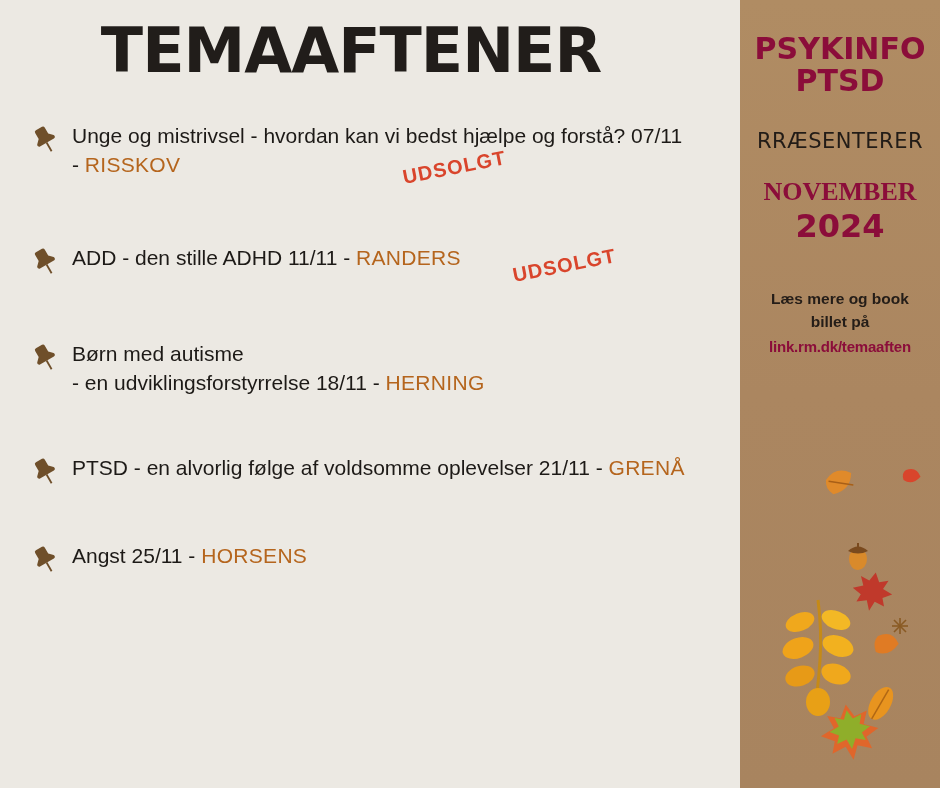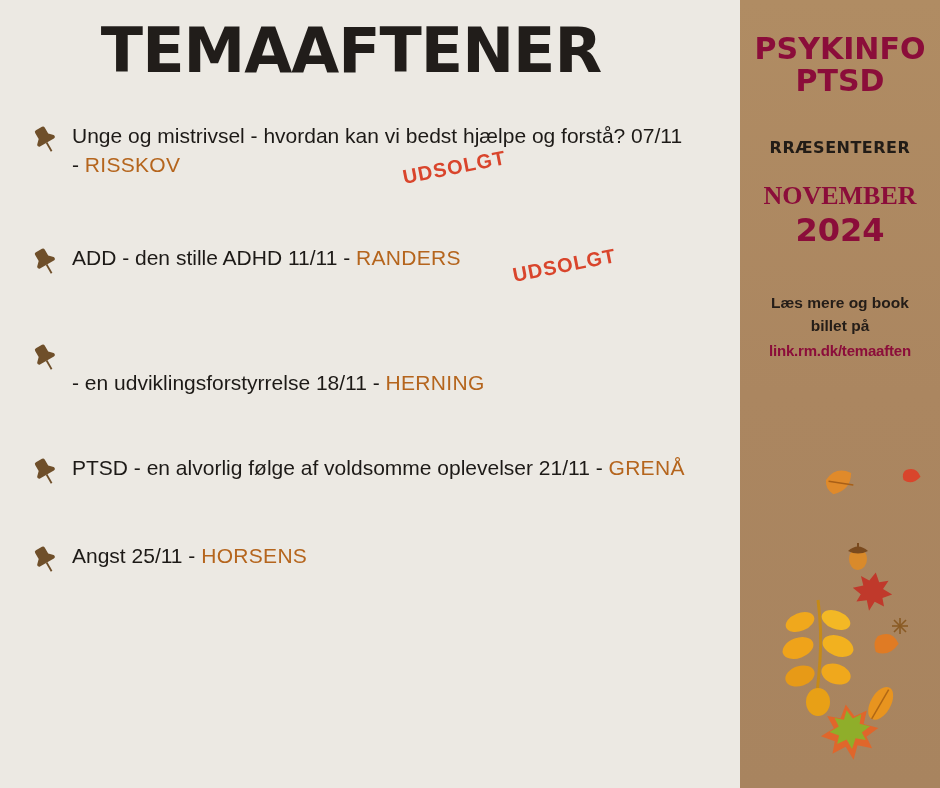"RRÆSENTERER" .presents { font-size: 16px -> 21px; font-weight: bold -> normal; margin-top: 39px -> 30px }
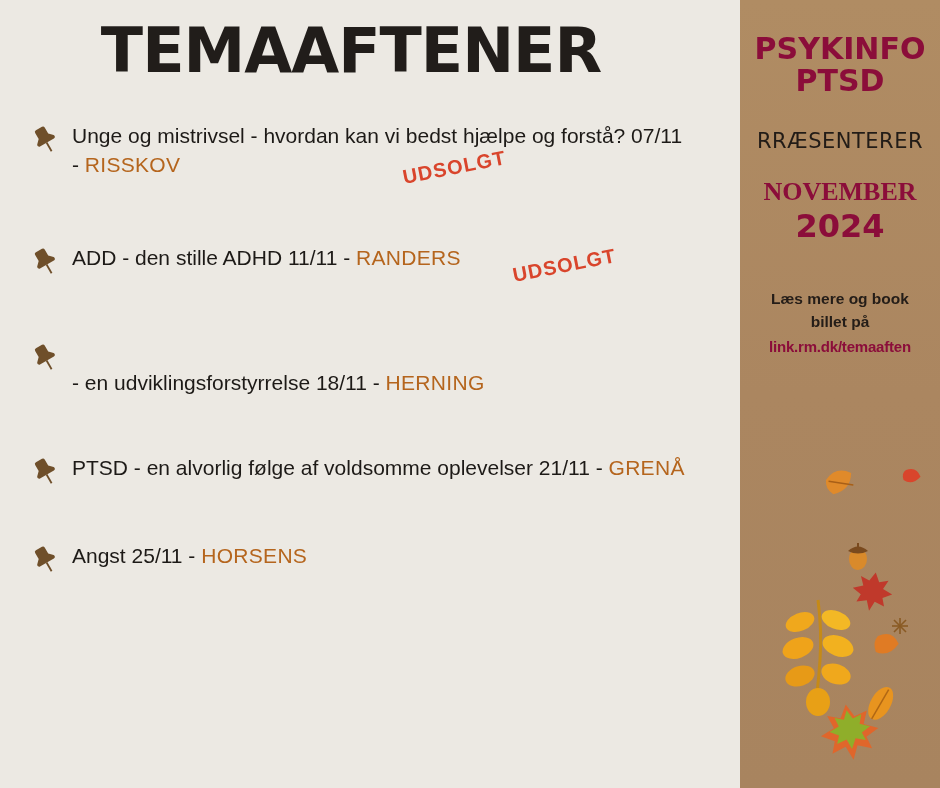"Børn med autisme" span.b { html: none -> <span>Børn med autisme</span> }
